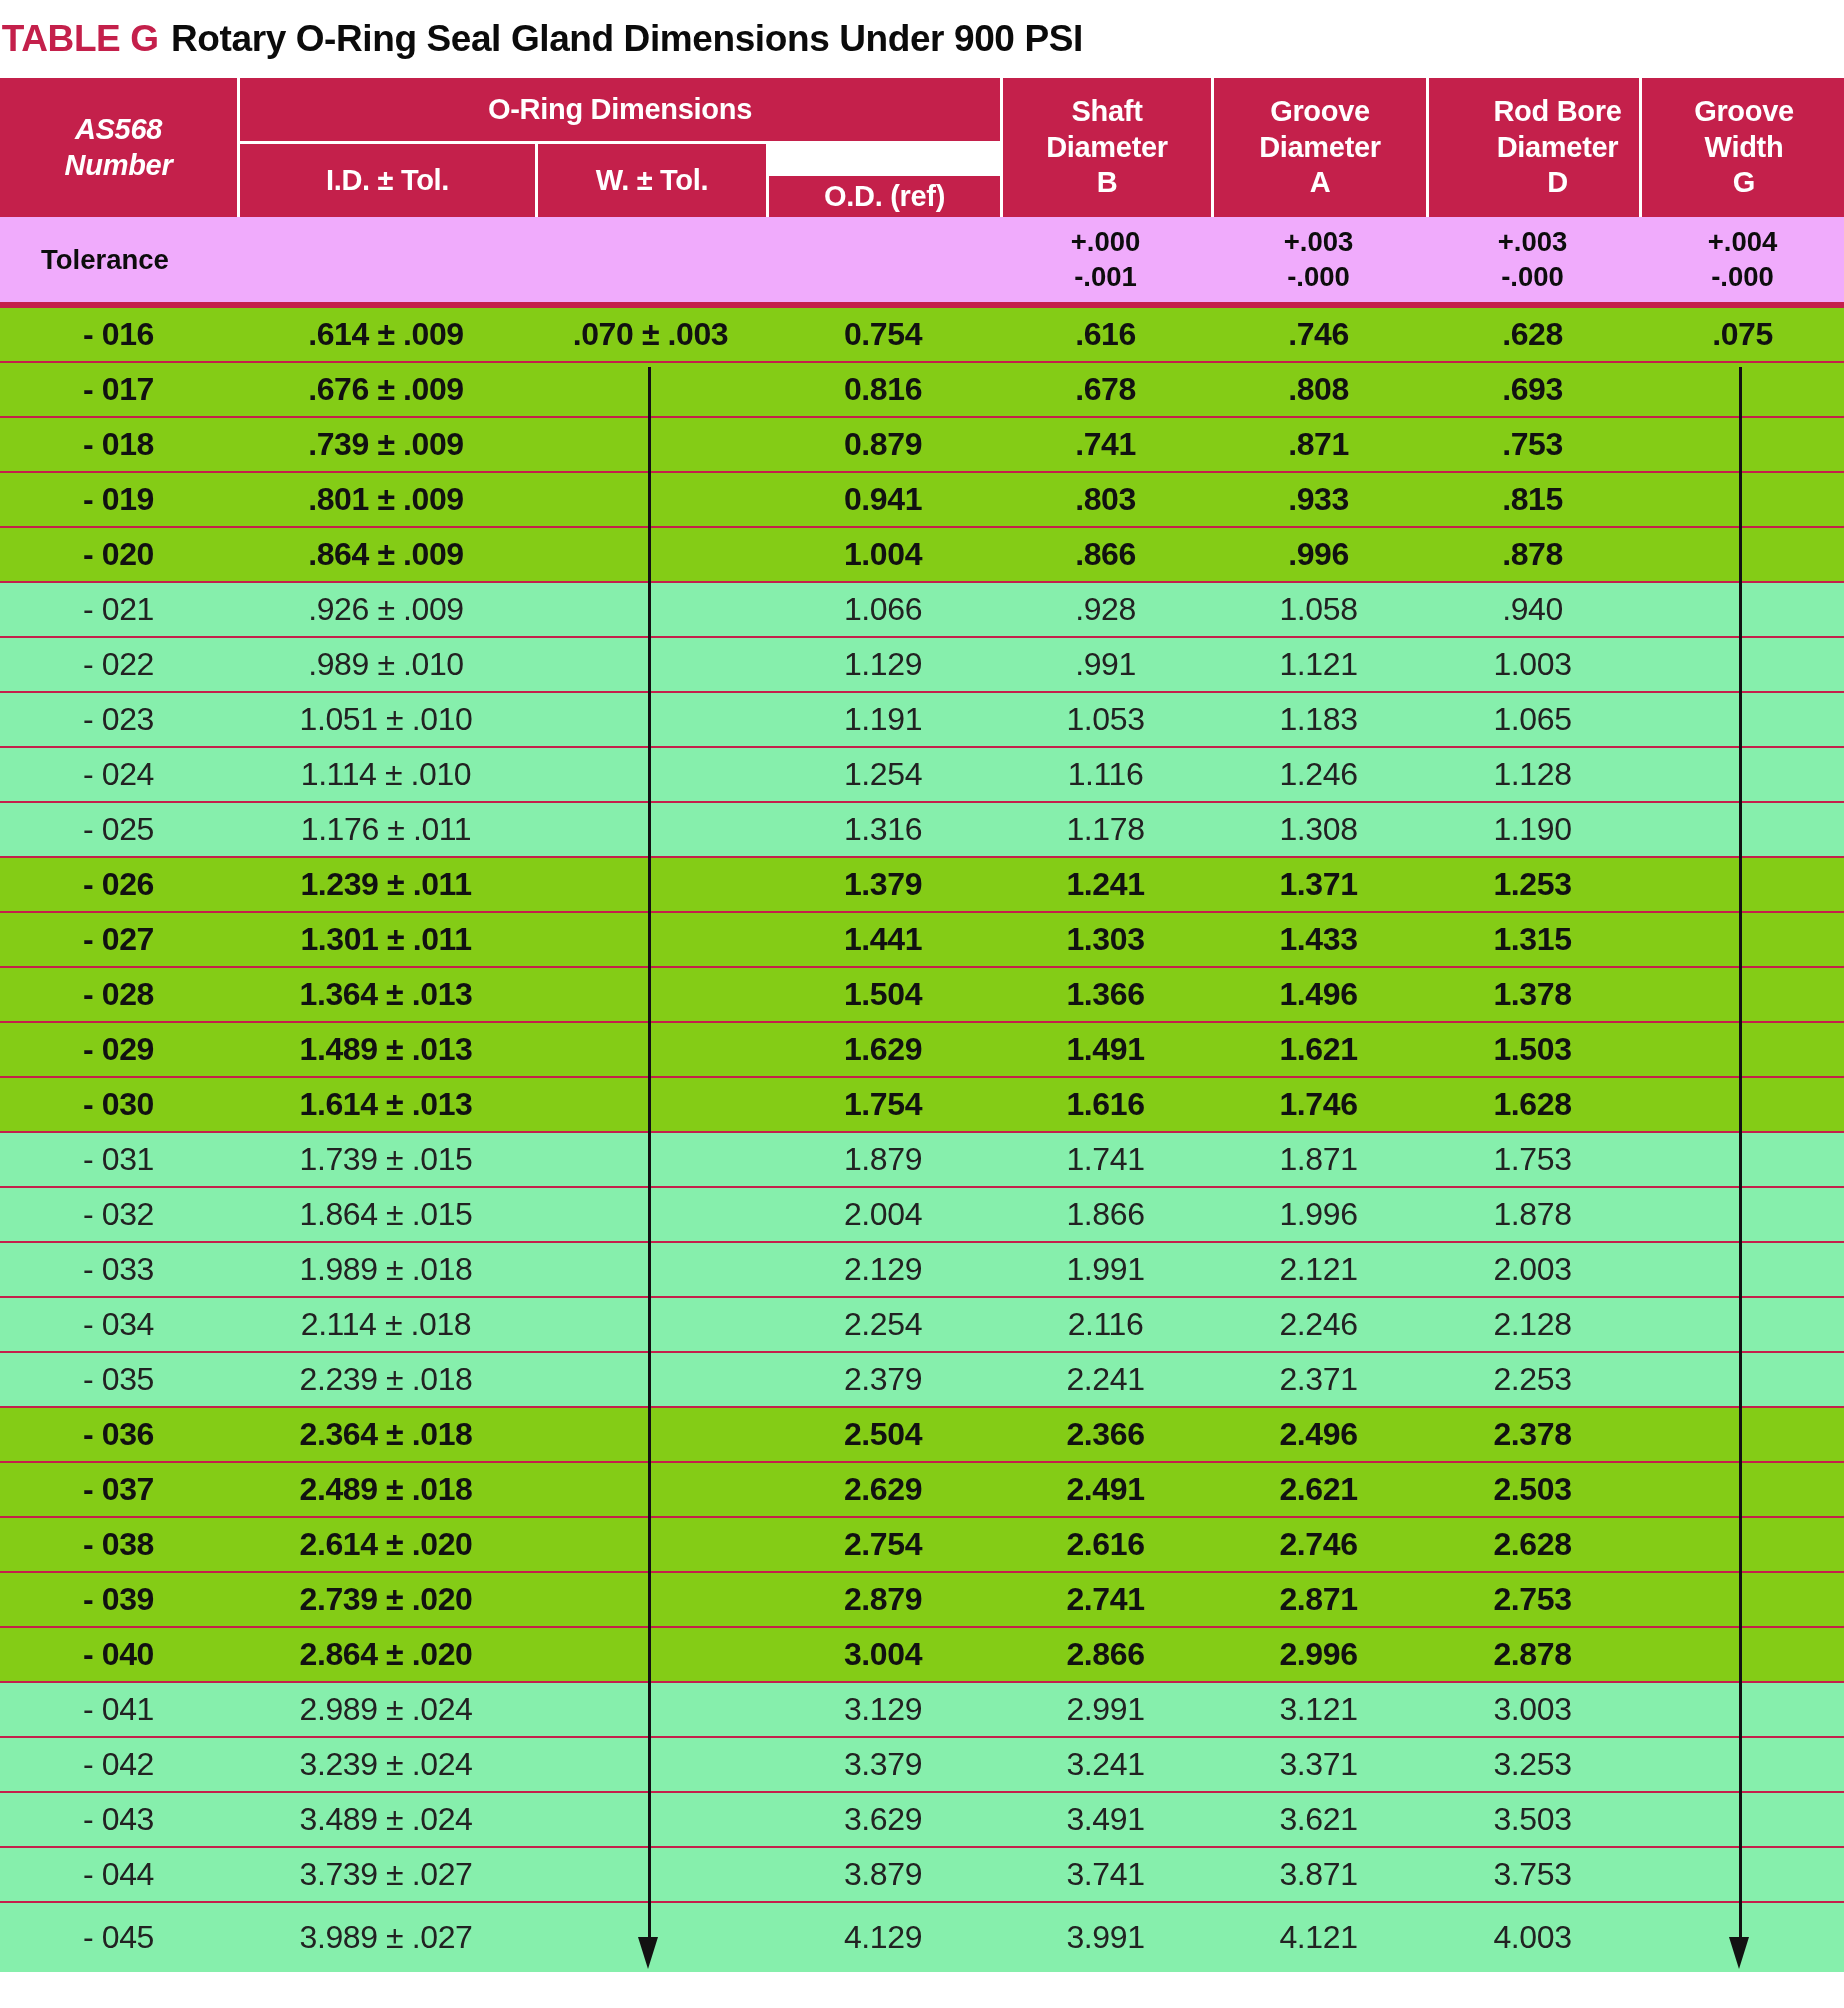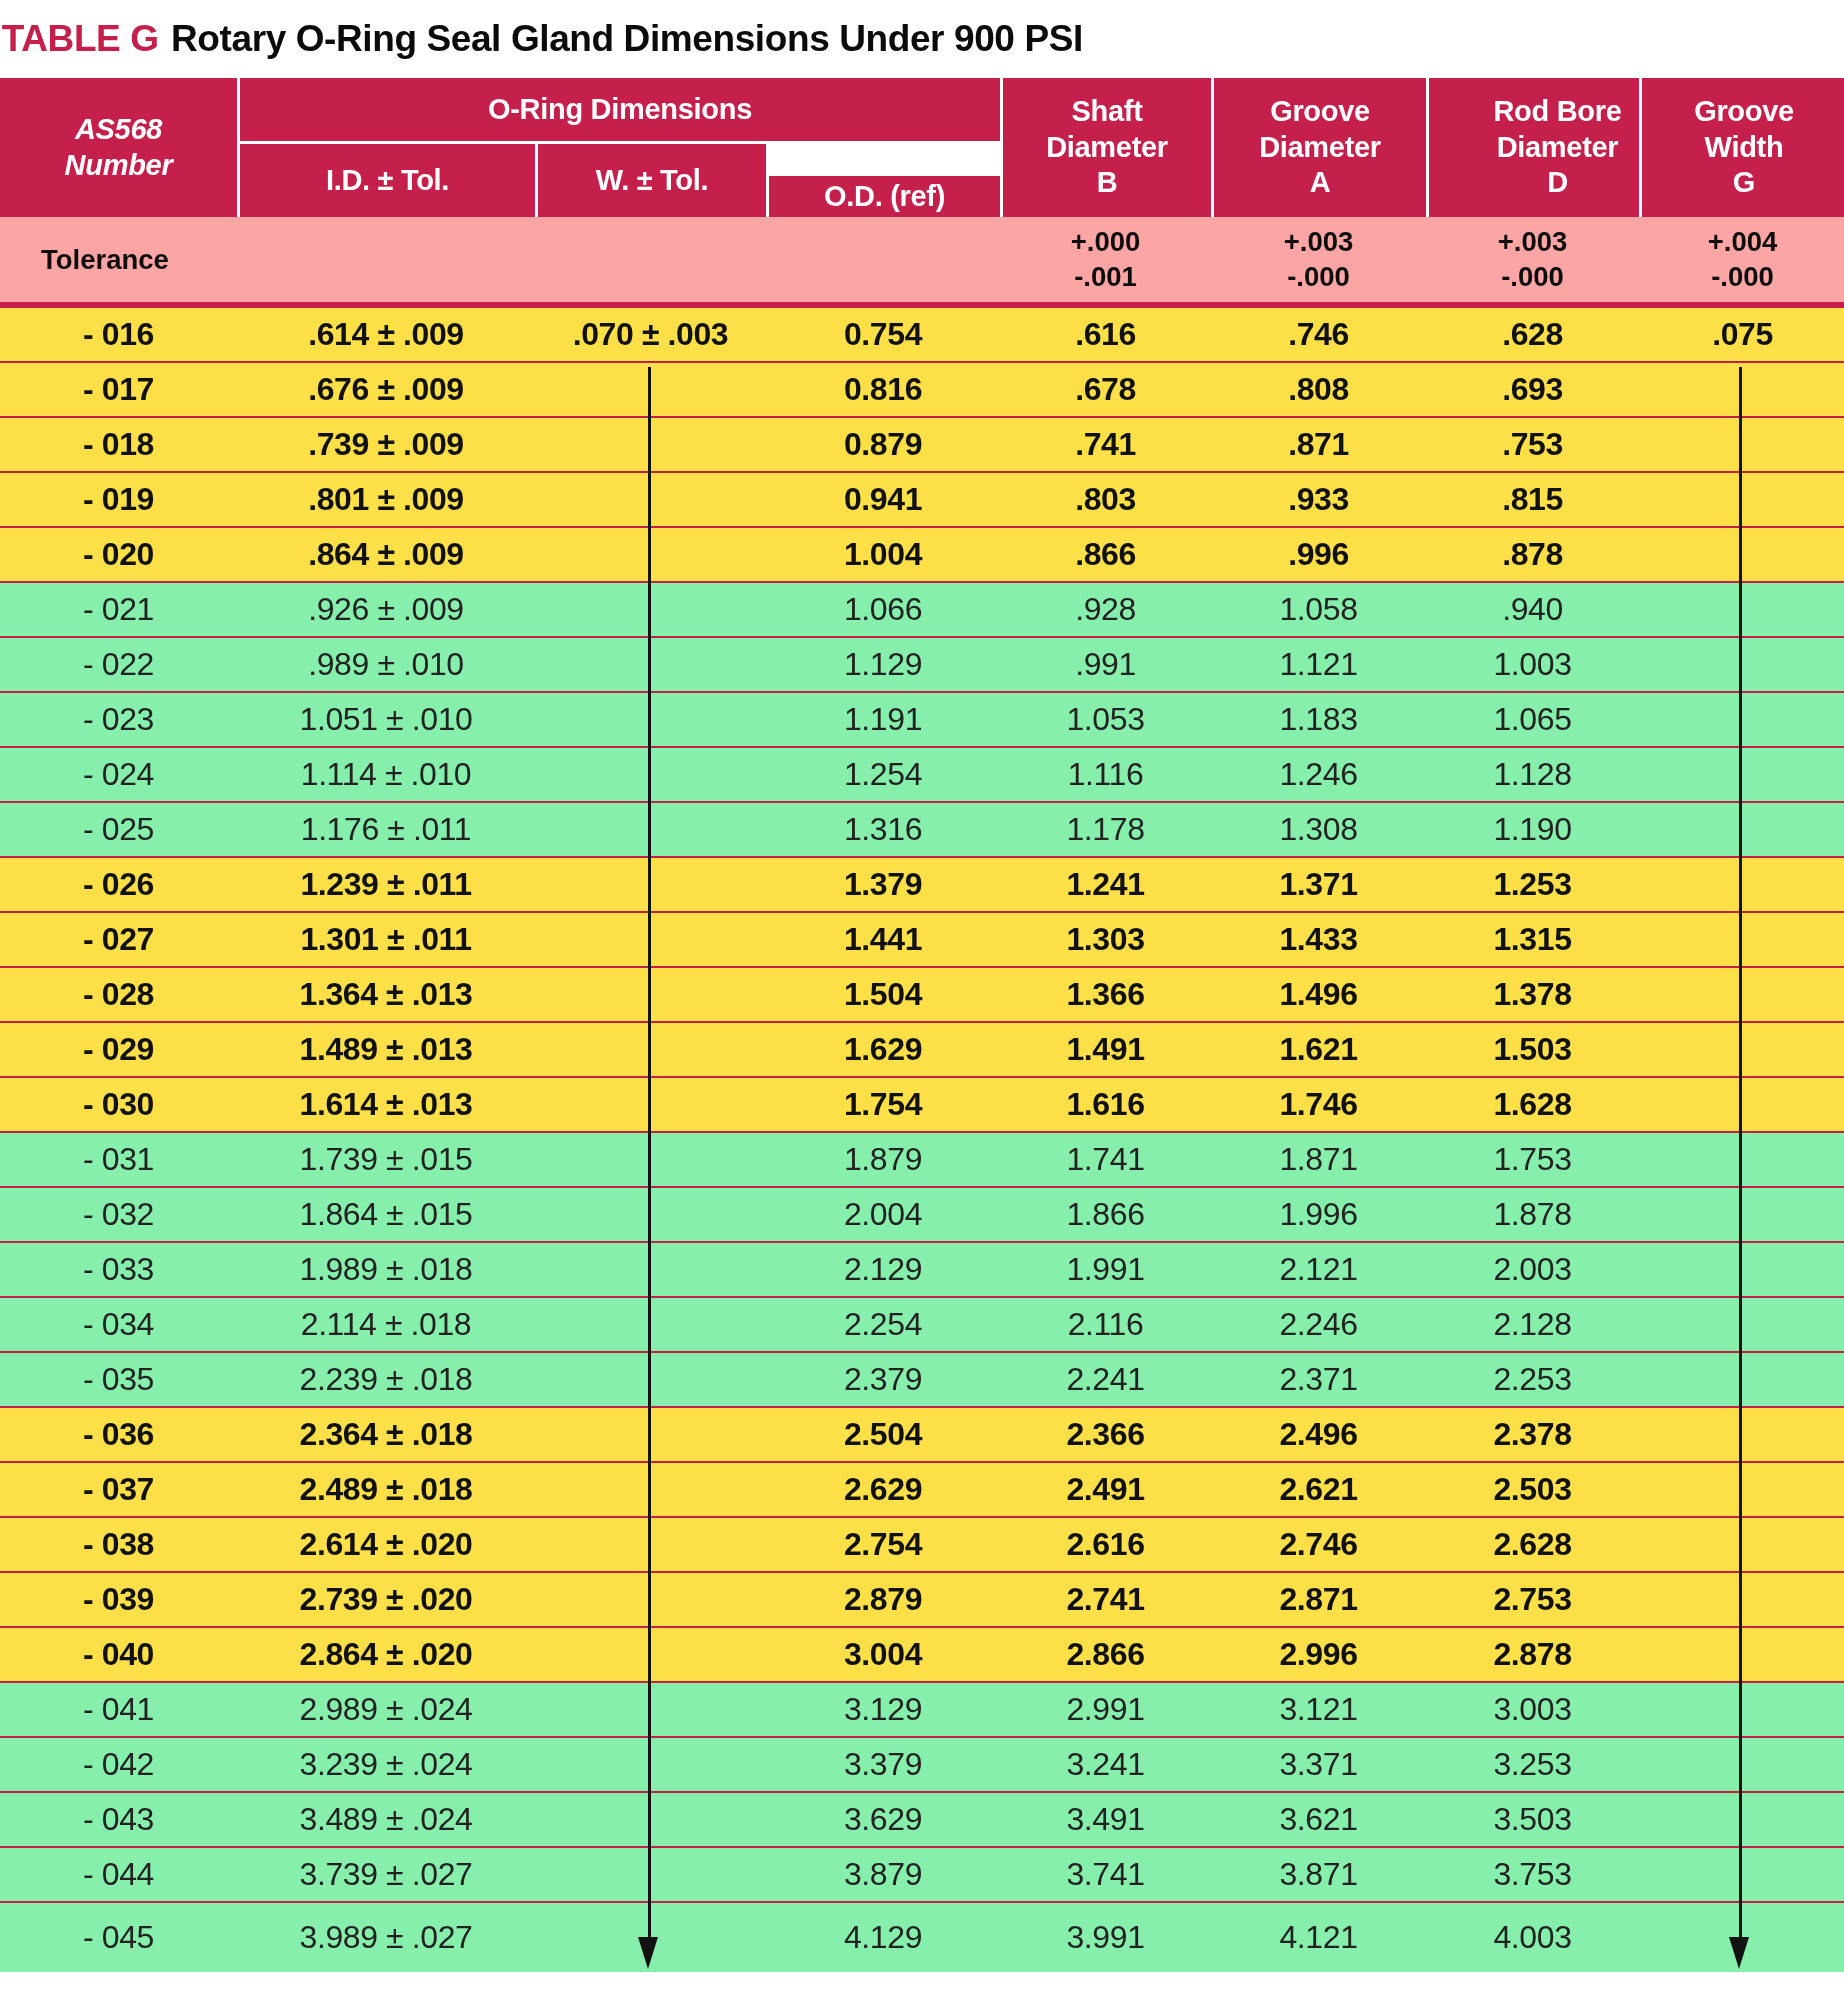"Tolerance" .tolrow { background: #fca5a5 -> #f0abfc }
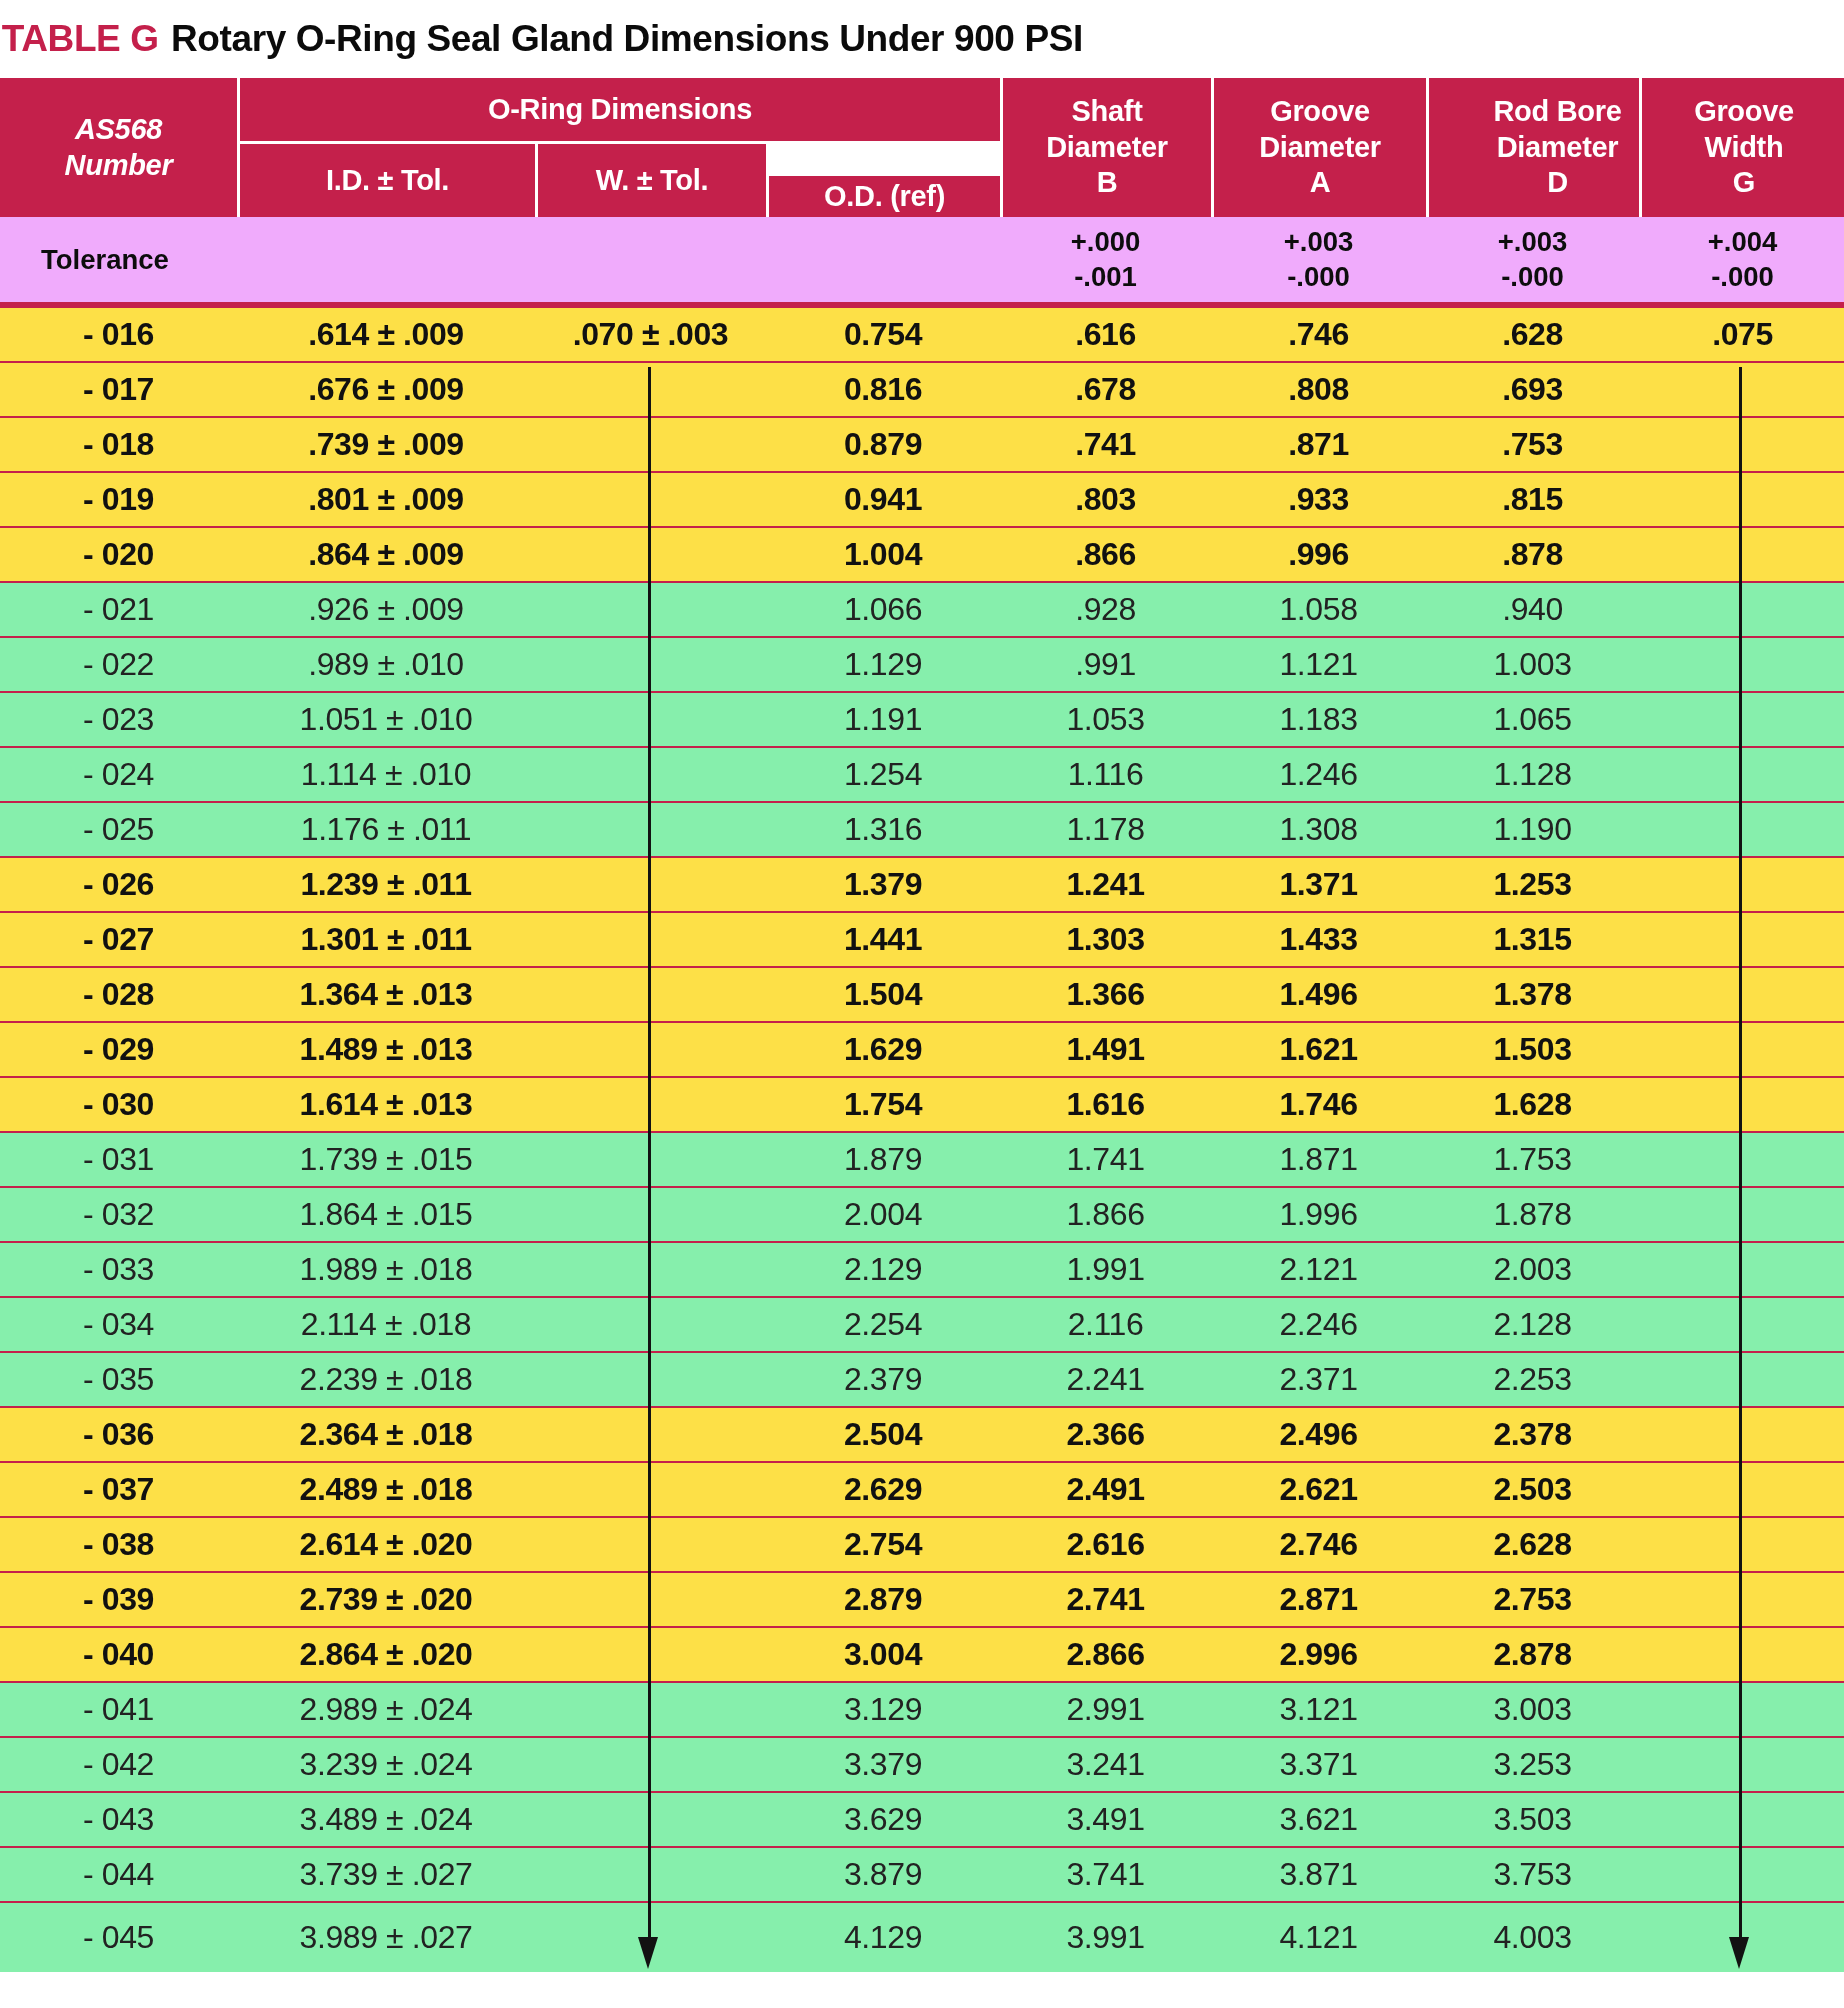"- 016" .trow.bold { background: #fde047 -> #84cc16 }
